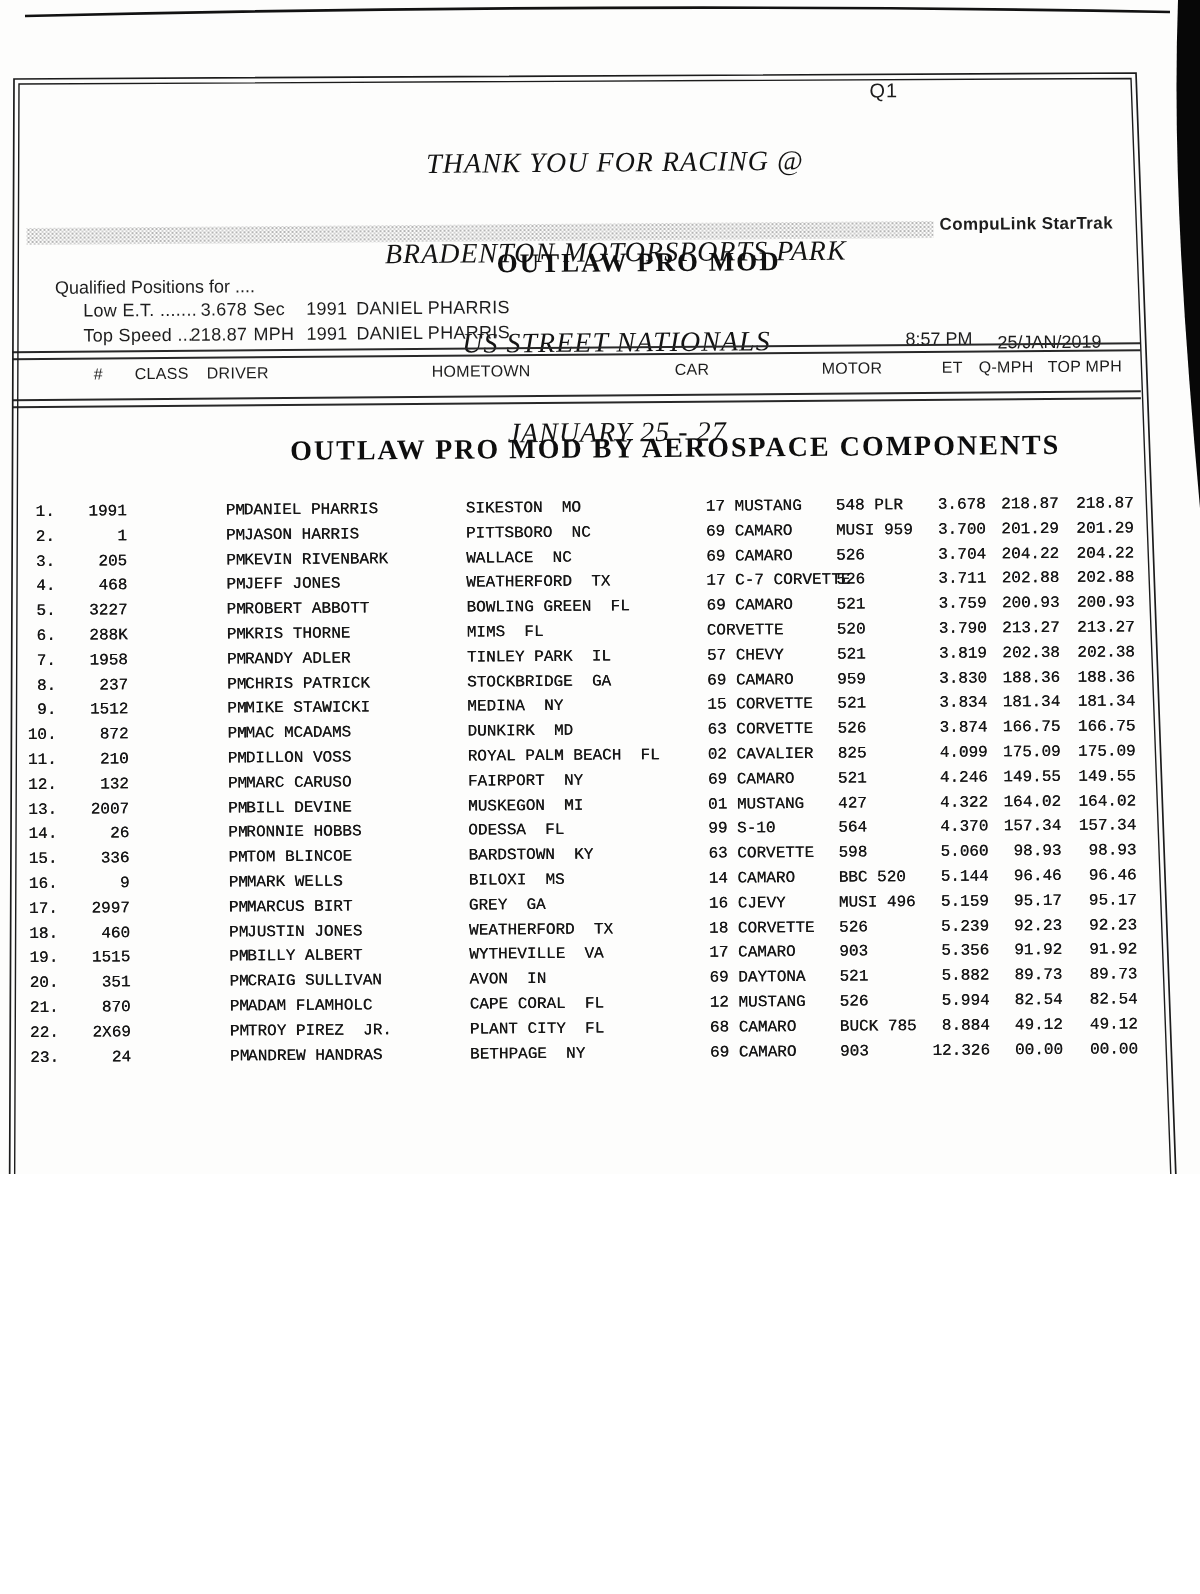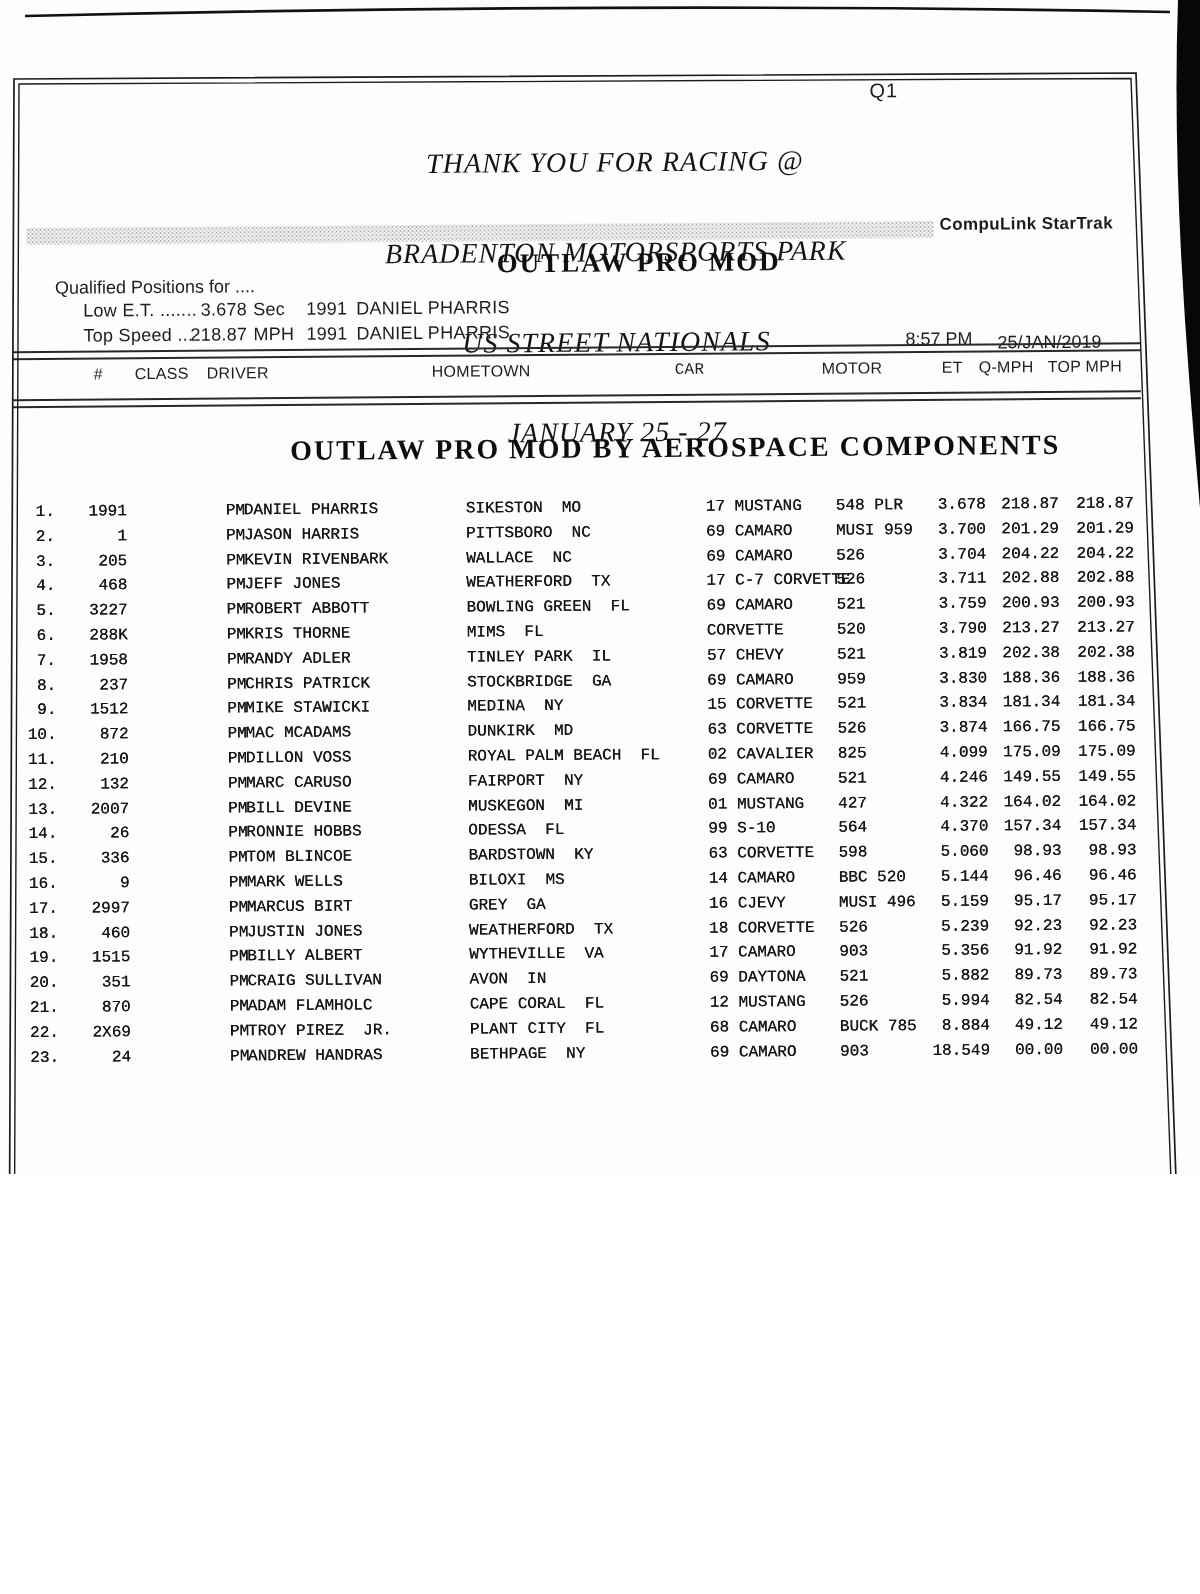"CAR" .h5 { font-family: Liberation Mono, monospace -> none }
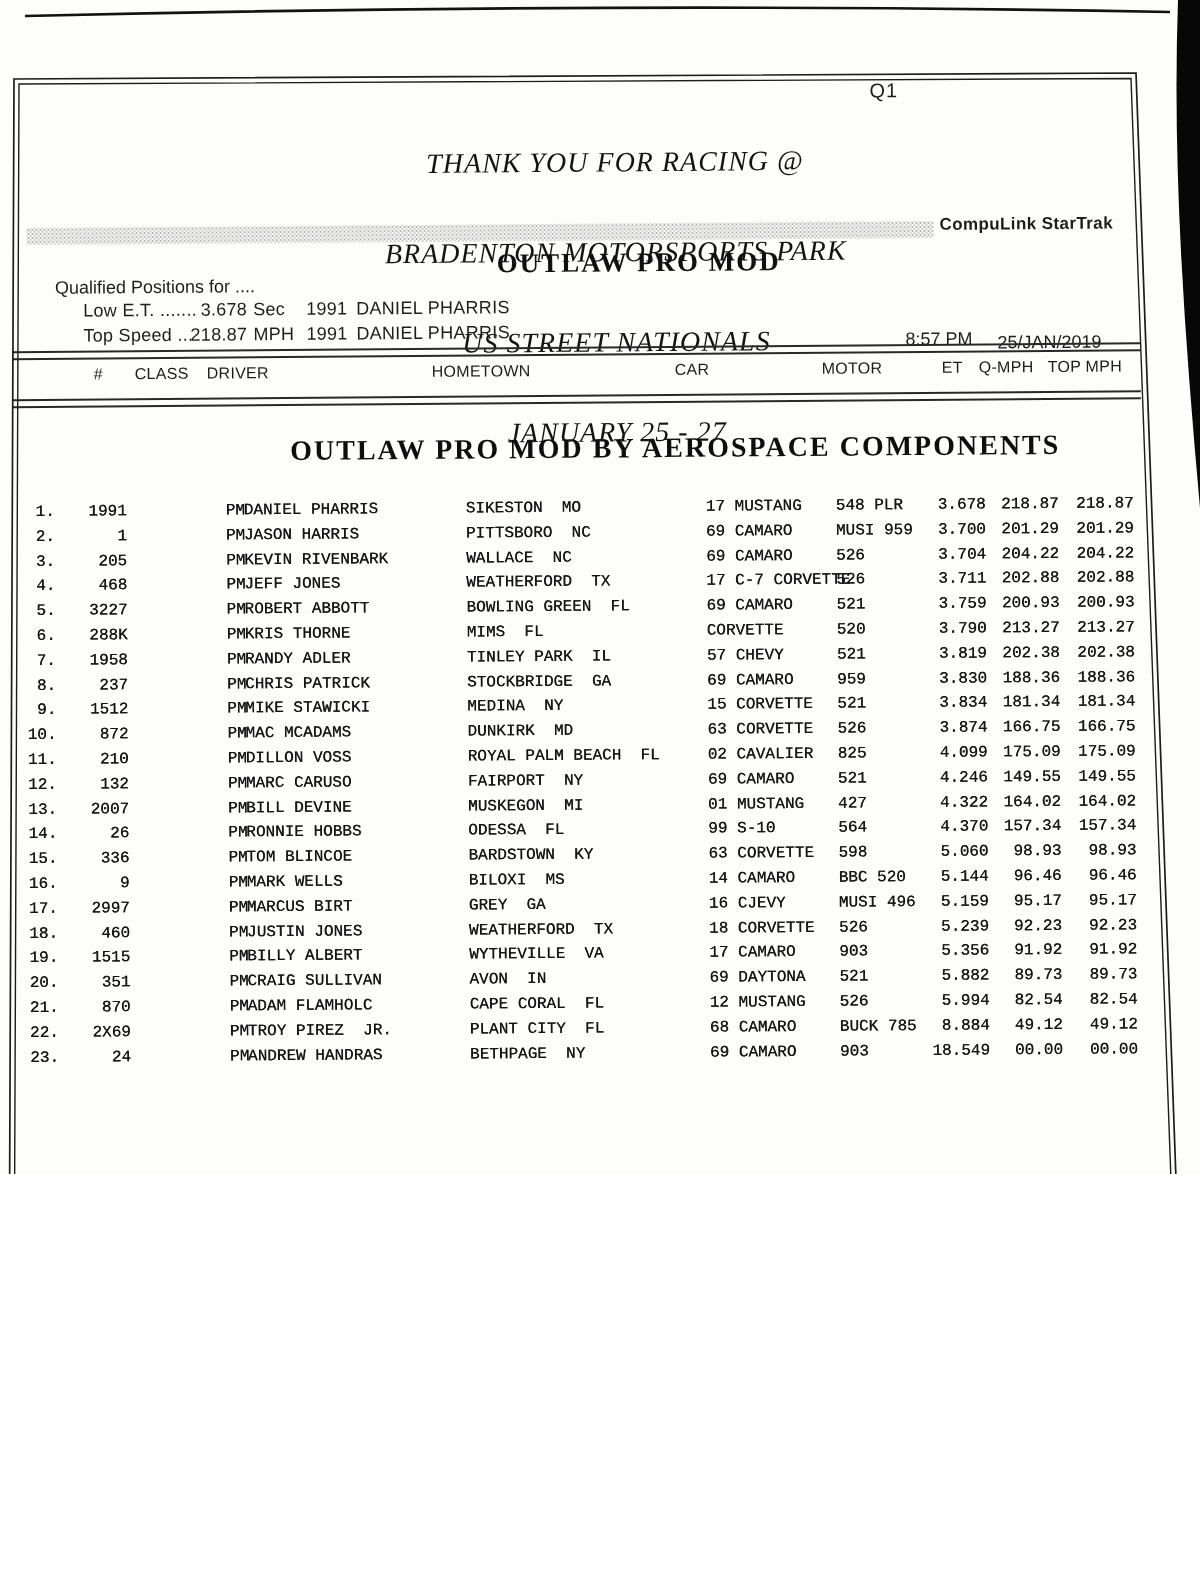"18.549" span.c-et { text: 18.549 -> 12.326 }
